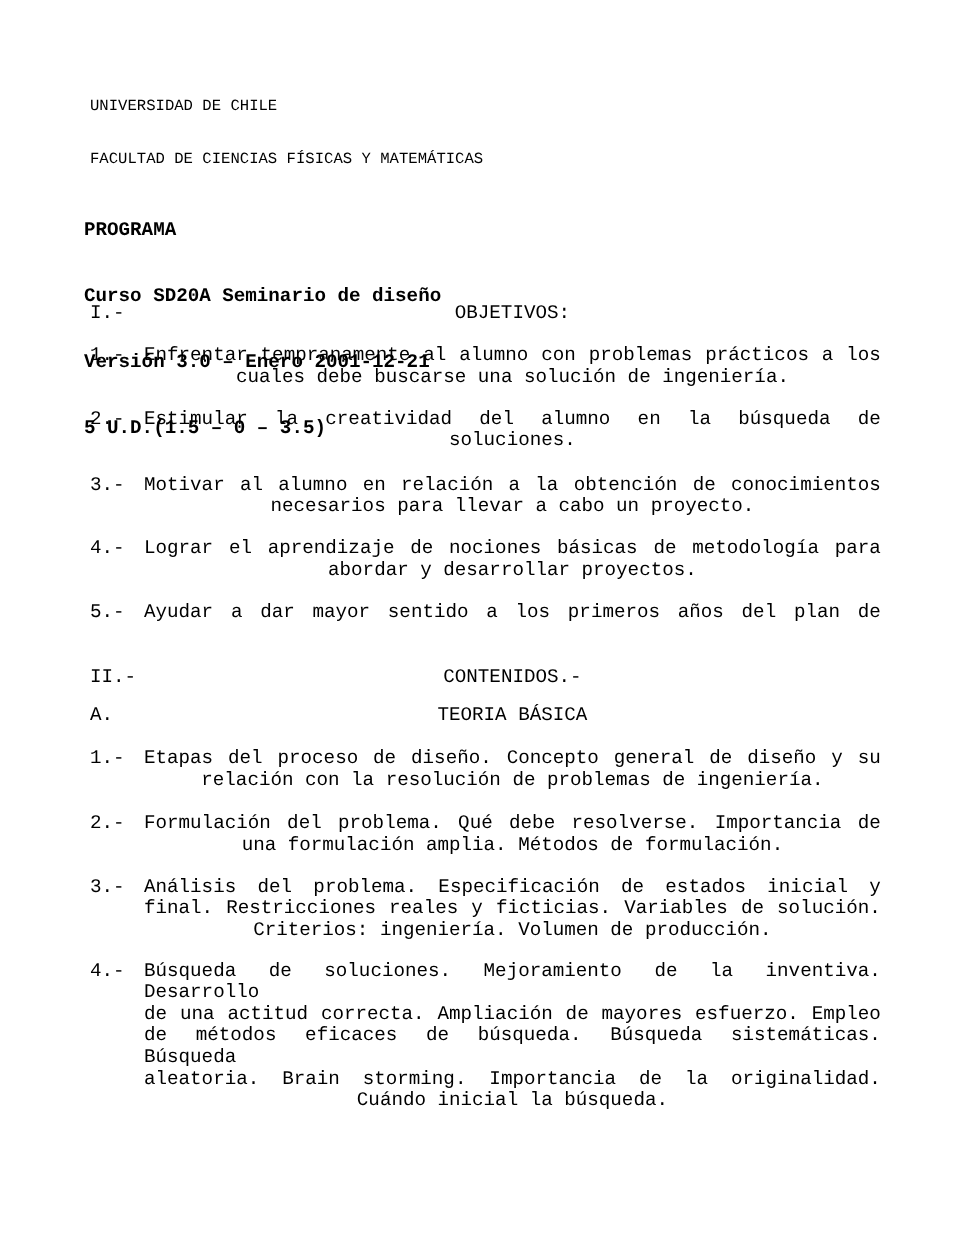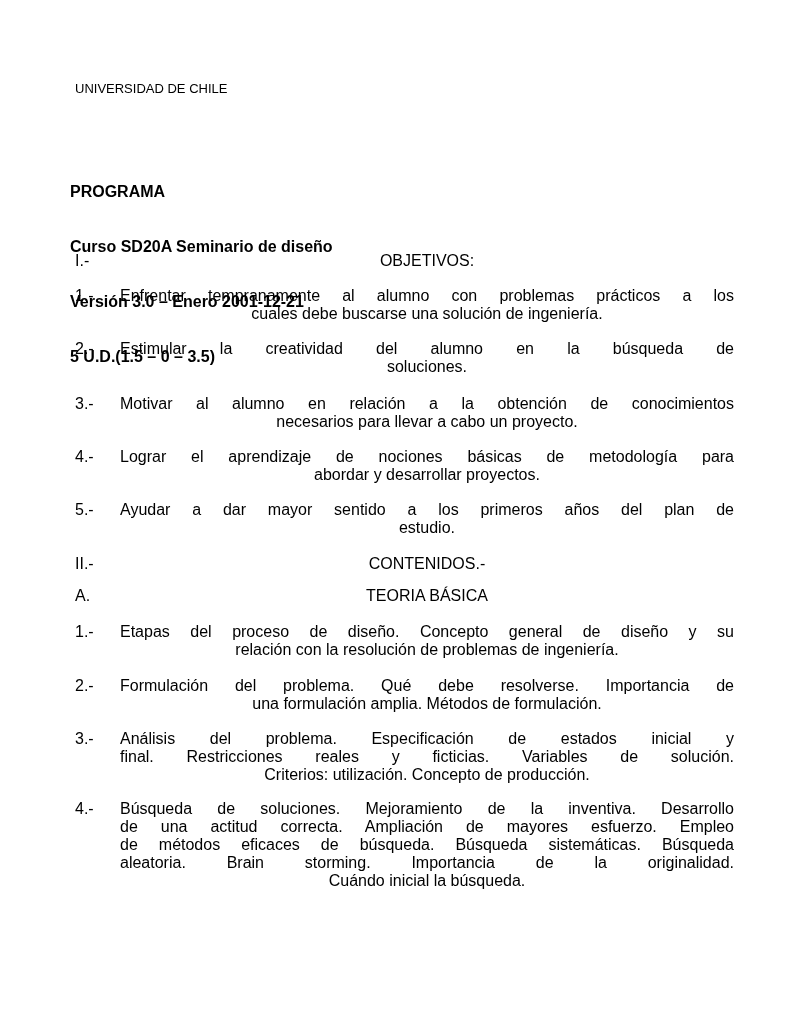"UNIVERSIDAD DE CHILE" .page { font-family: Liberation Sans, sans-serif -> Liberation Mono, monospace }
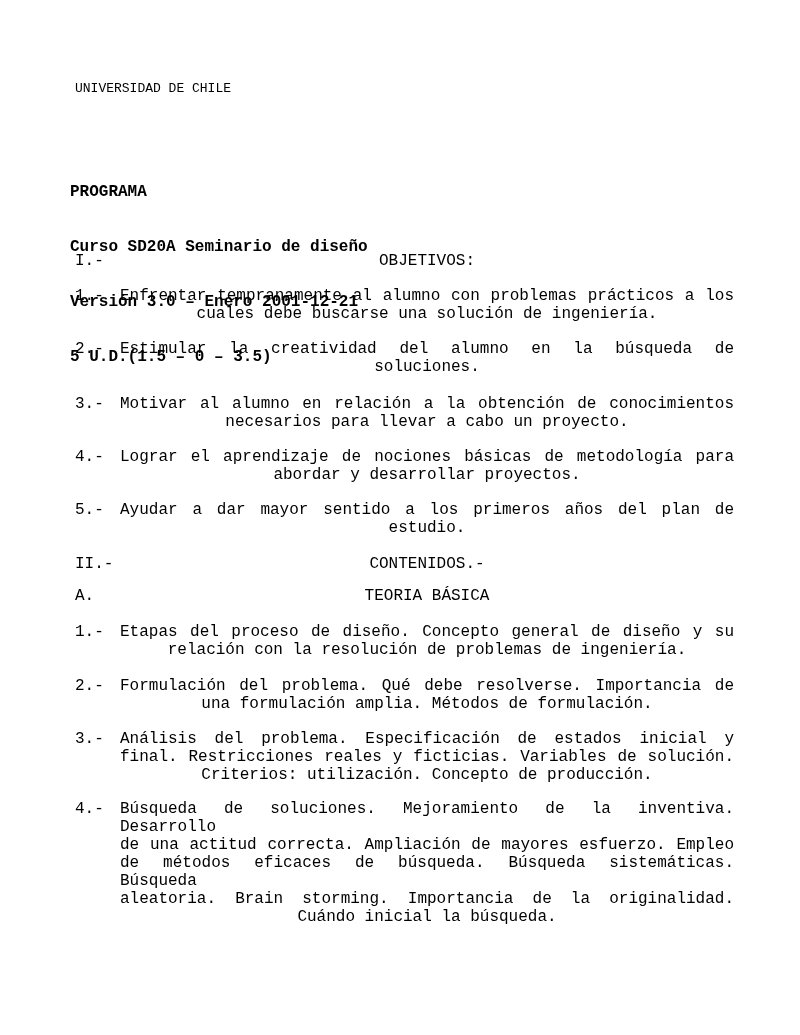"FACULTAD DE CIENCIAS FÍSICAS Y" div { html: none -> <div>FACULTAD DE CIENCIAS FÍSICAS Y MATEMÁTICAS</div> }
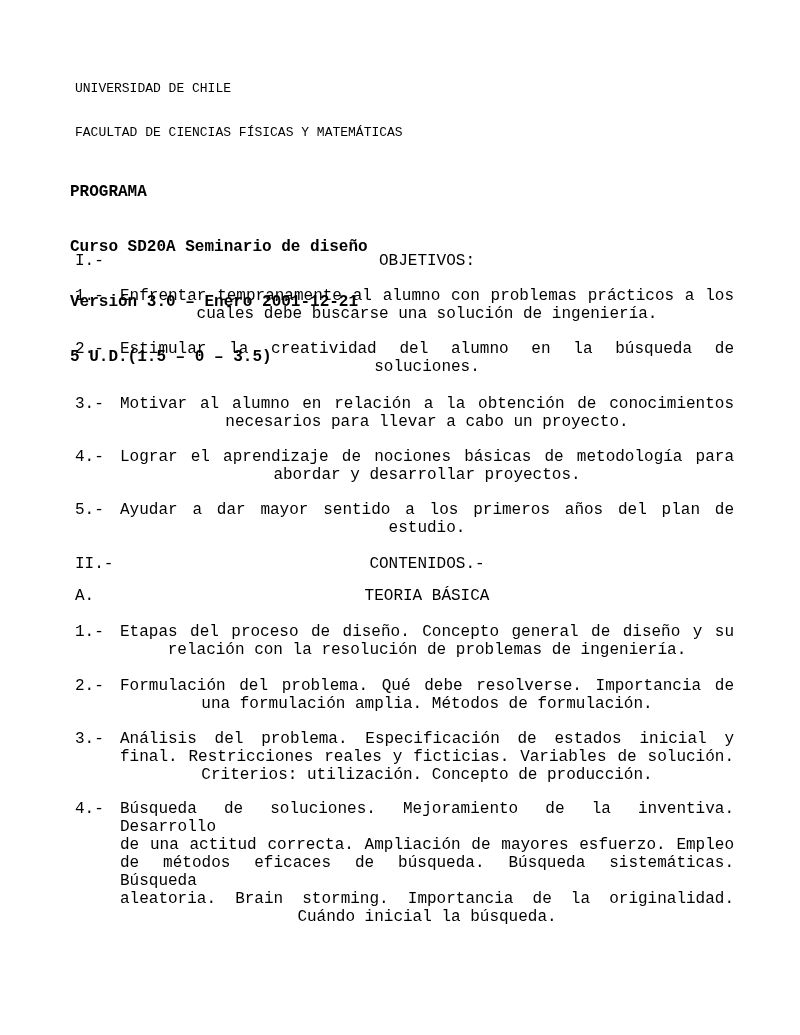"estudio." div.line { html: <div>estudio.</div> -> none }
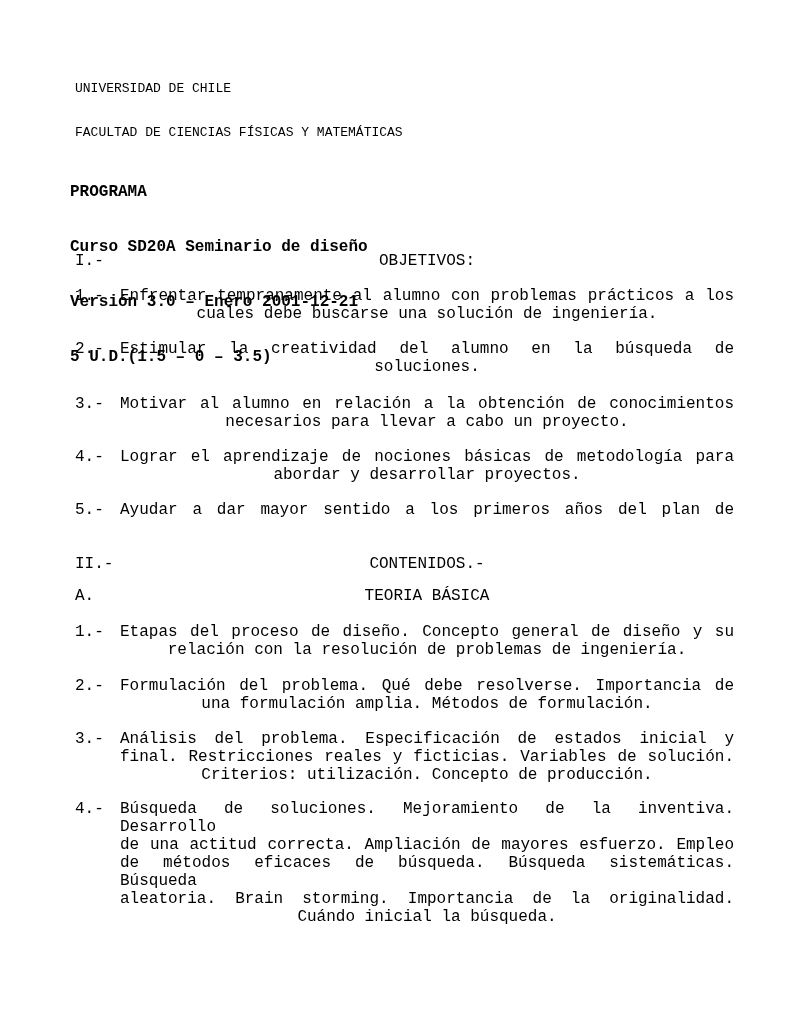"Criterios: utilización. Concepto de" div.line { text: utilización. Concepto -> ingeniería. Volumen }
